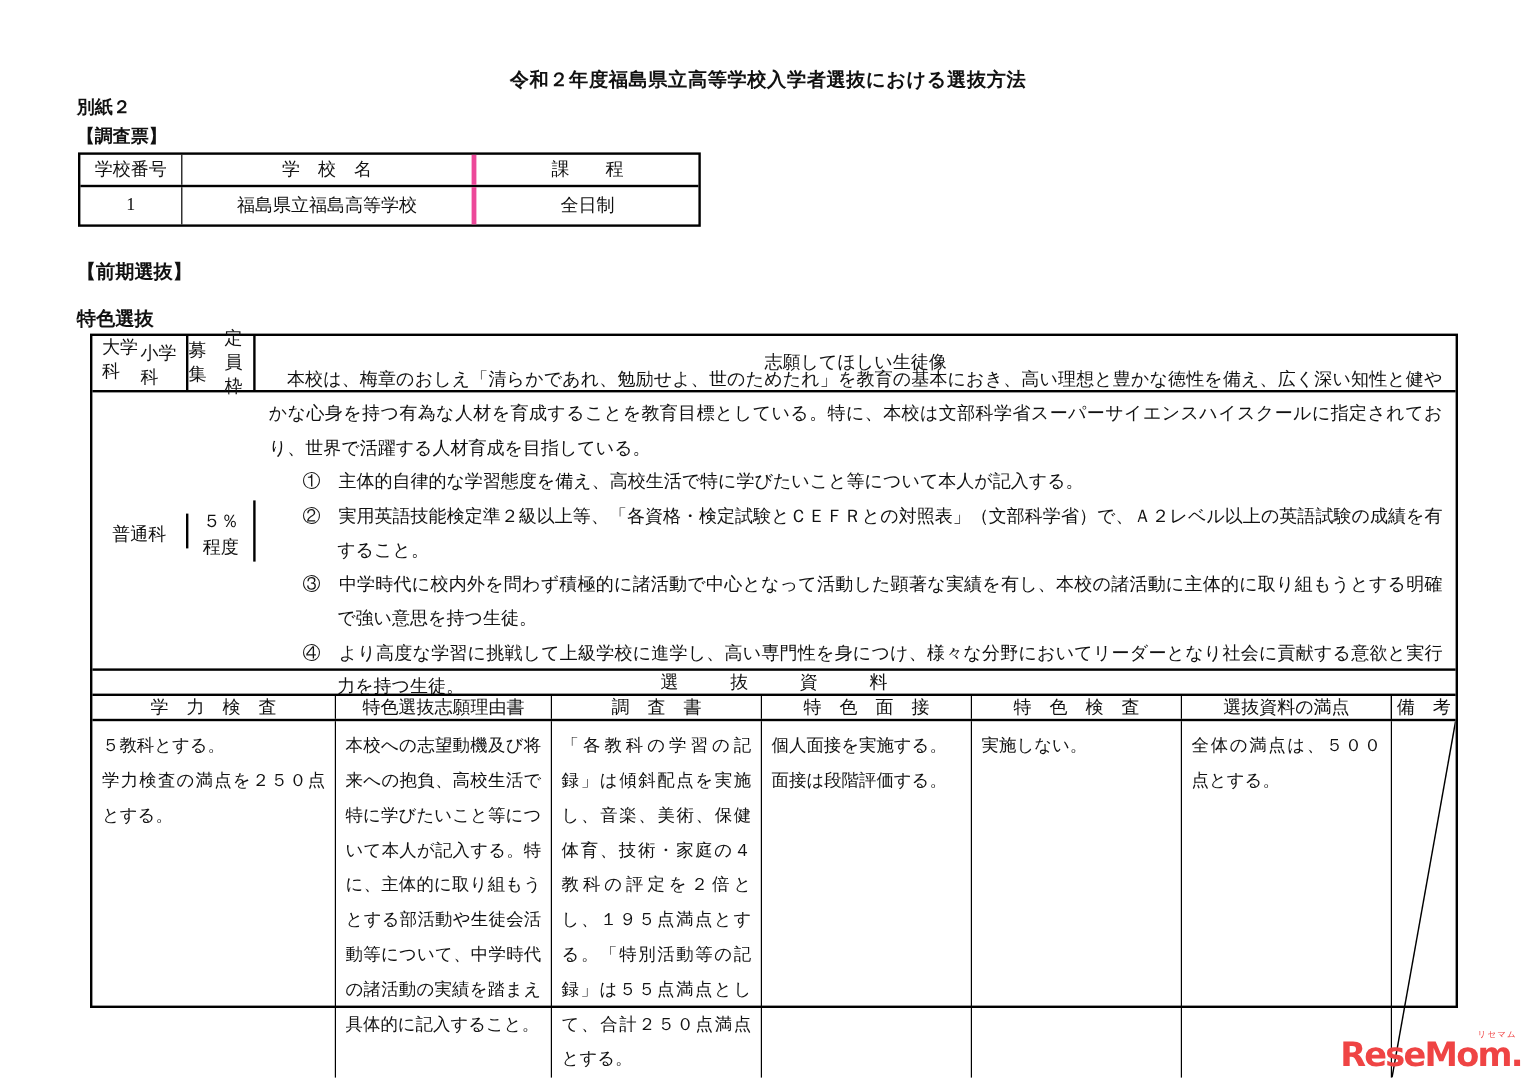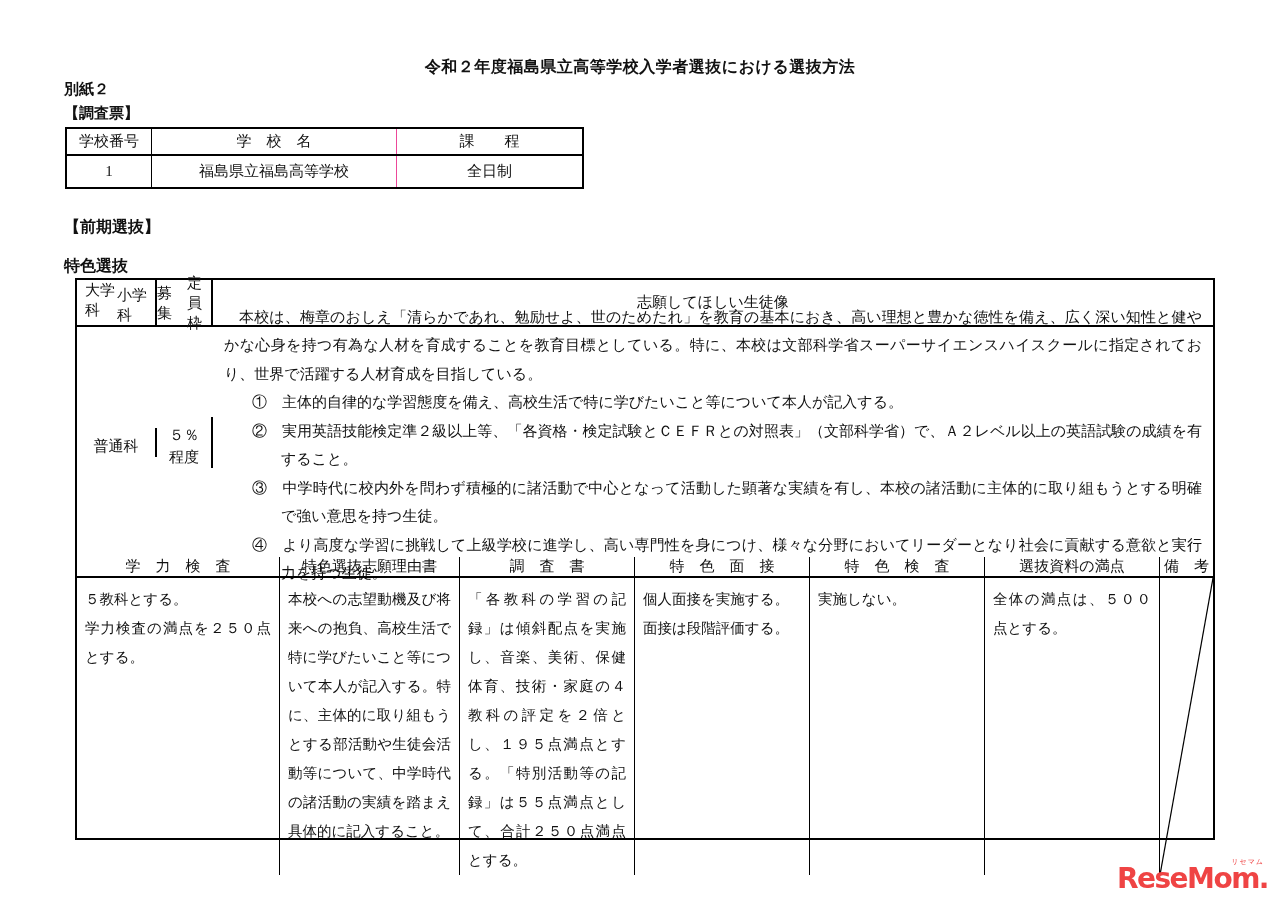"学 校 名" .st-c2 { border-right: 1px solid #ec4899 -> 4px solid #ec4899 }
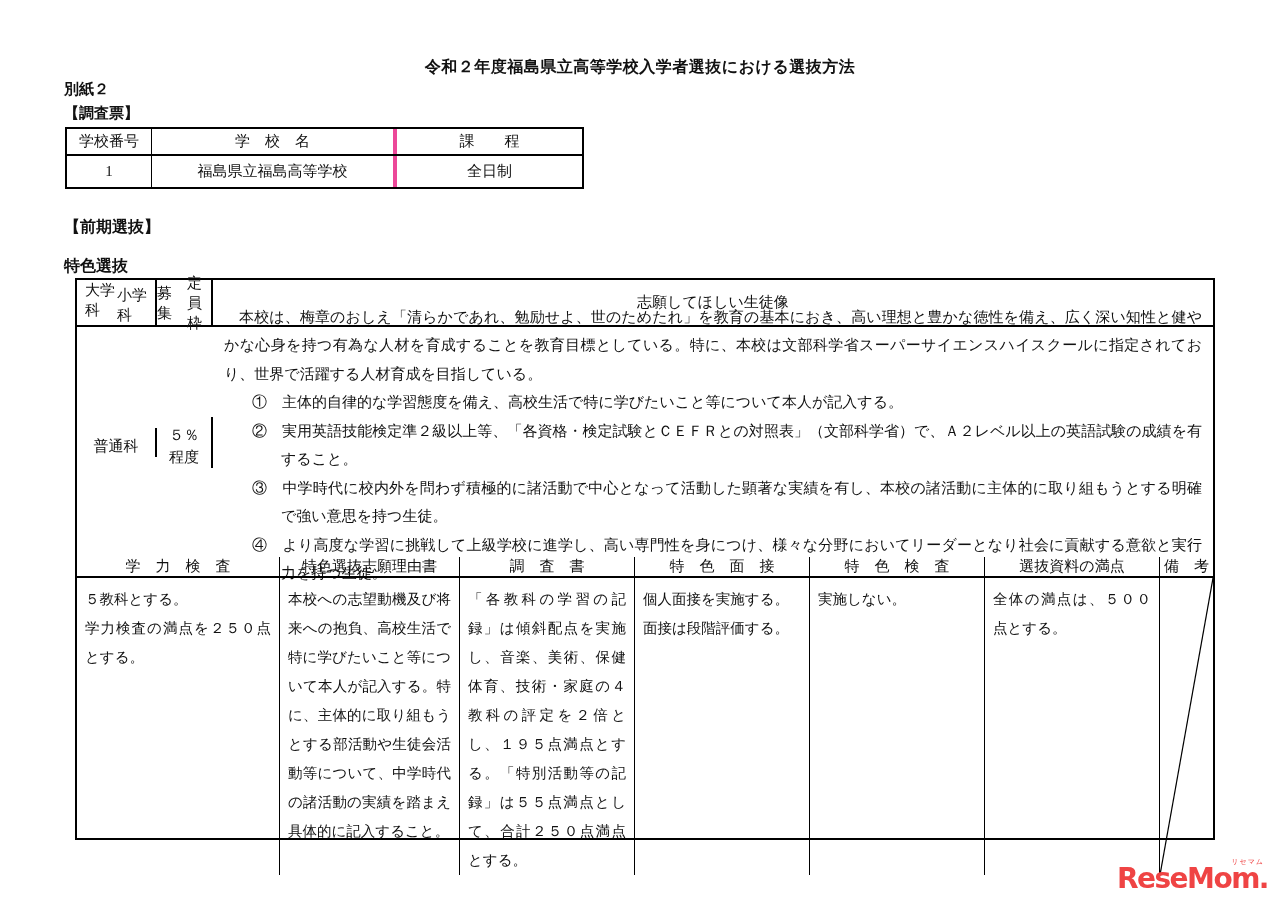"選 抜 資 料" div.materials-title { html: none -> <div>選 抜 資 料</div> }
